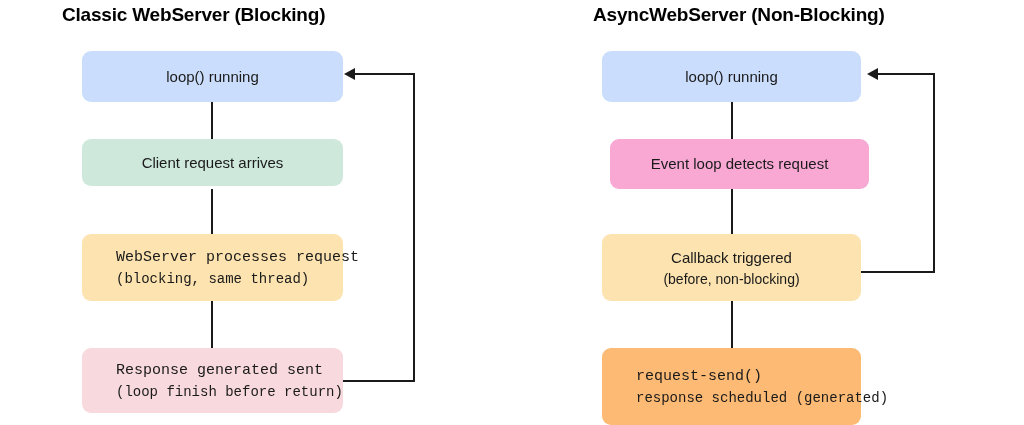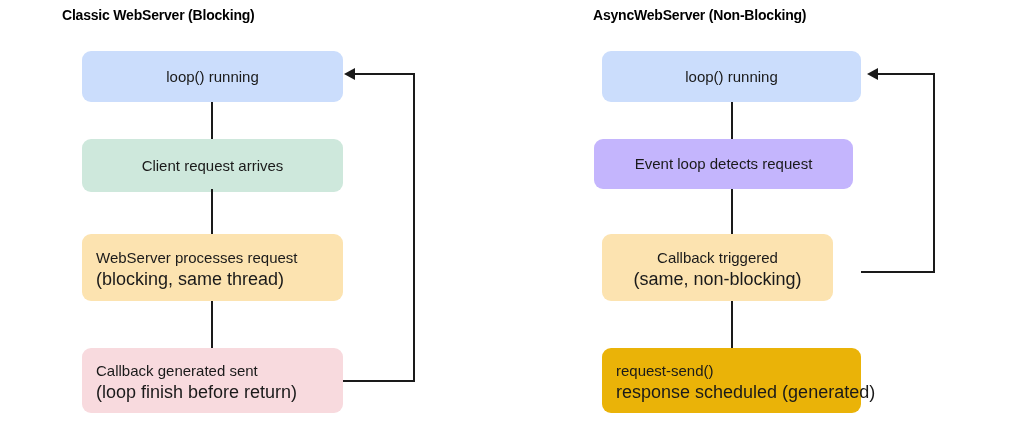"Classic WebServer (Blocking)" .col-title { font-size: 14px -> 19px }
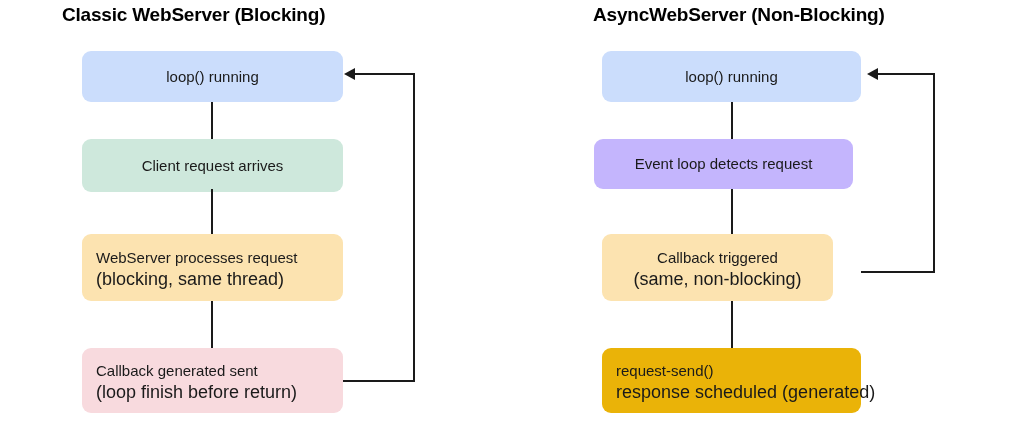"Client request arrives" div.node { height: 53px -> 47px }
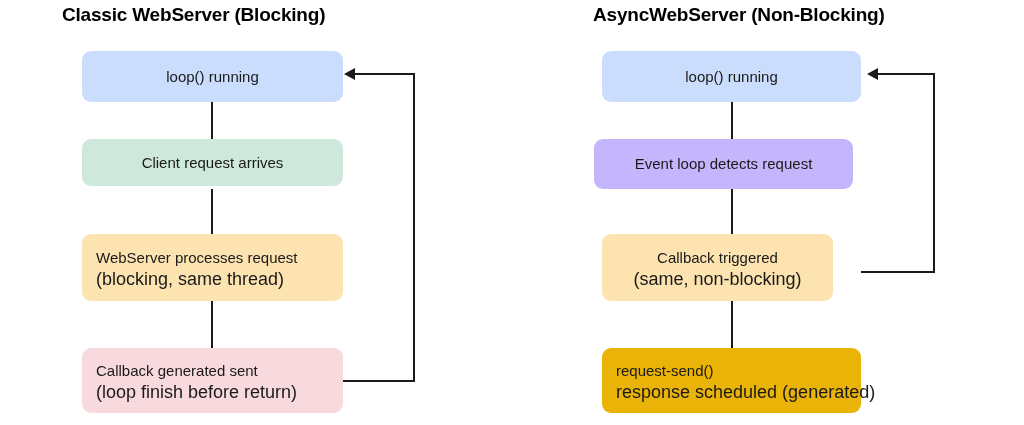"Event loop detects request" div.node { background: #c4b5fd -> #f9a8d4; left: 594px -> 610px }
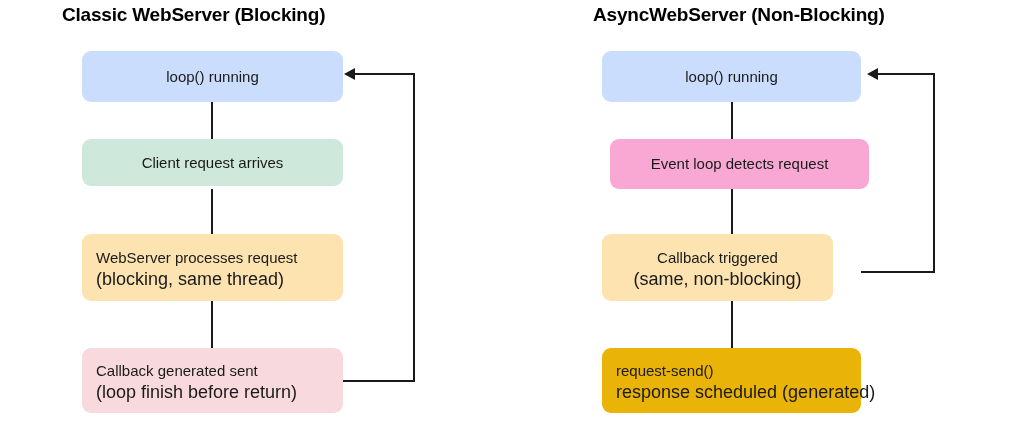"WebServer processes request" .node.left { font-family: none -> Liberation Mono, monospace; padding-left: 14px -> 34px }
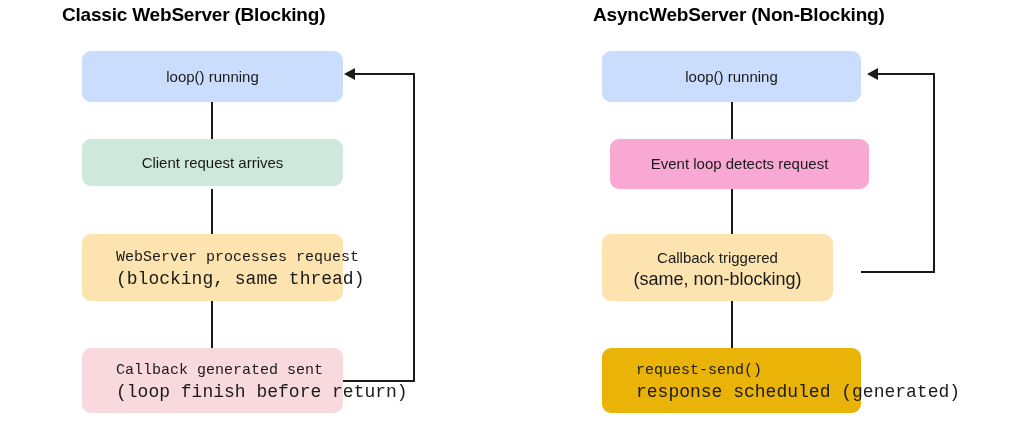"Callback triggered" div.node { width: 231px -> 259px }
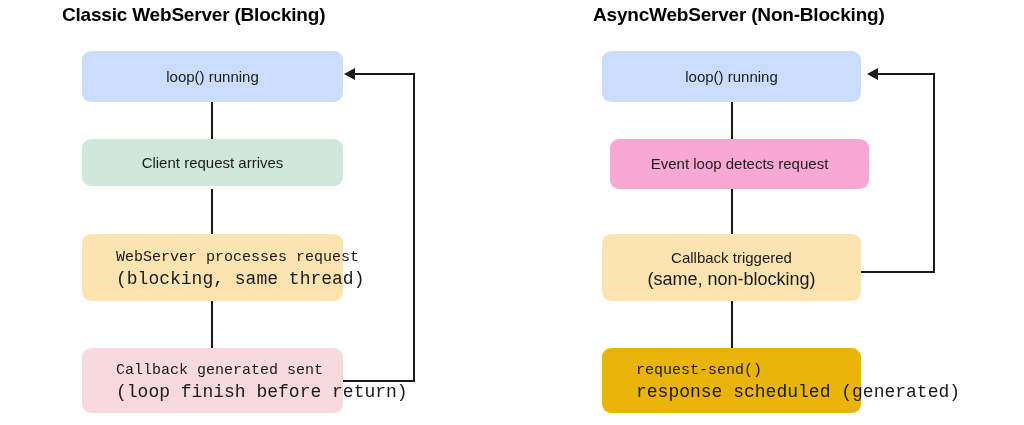"(blocking, same thread)" .node-sub { font-size: 18px -> 14px }
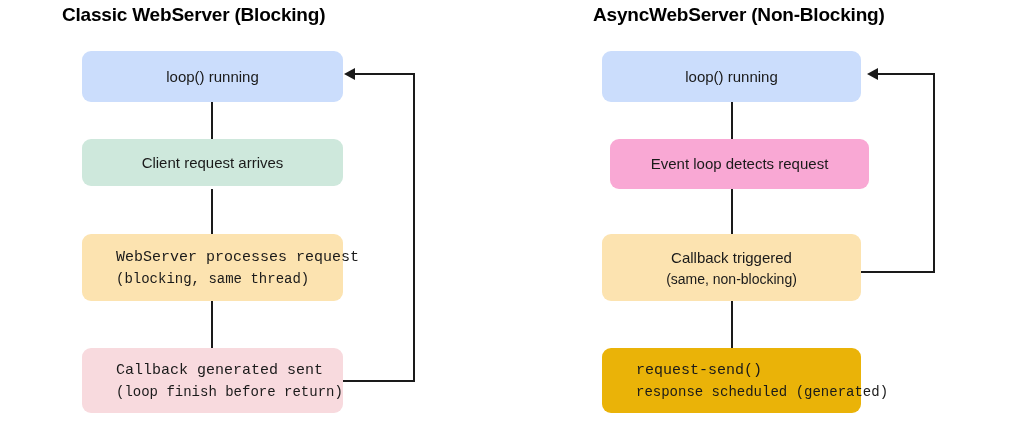"(same, non-blocking)" div.node-sub { text: same -> before }
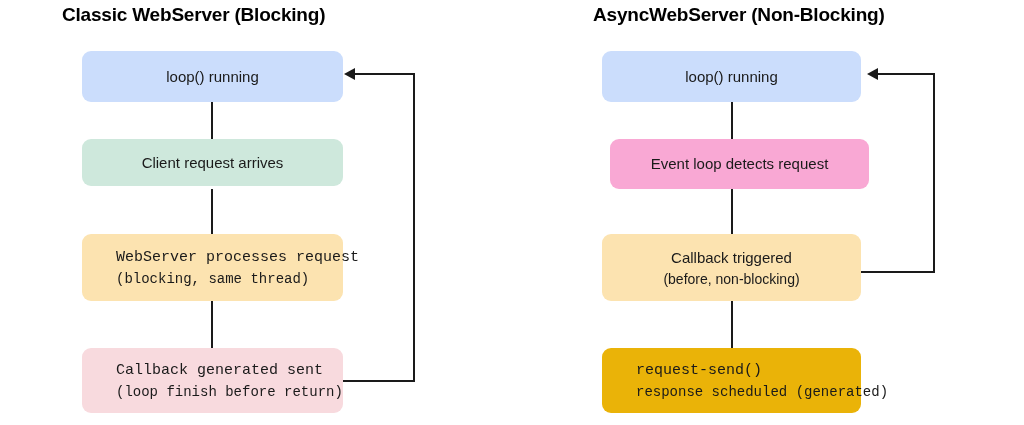"Callback generated sent" div.node-title { text: Callback -> Response }
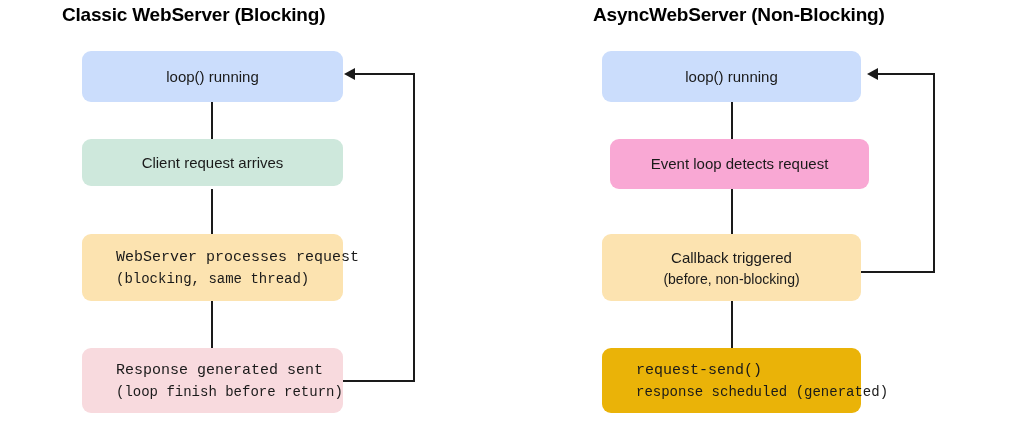"request-send()" div.node { background: #eab308 -> #fdba74; height: 65px -> 77px }
